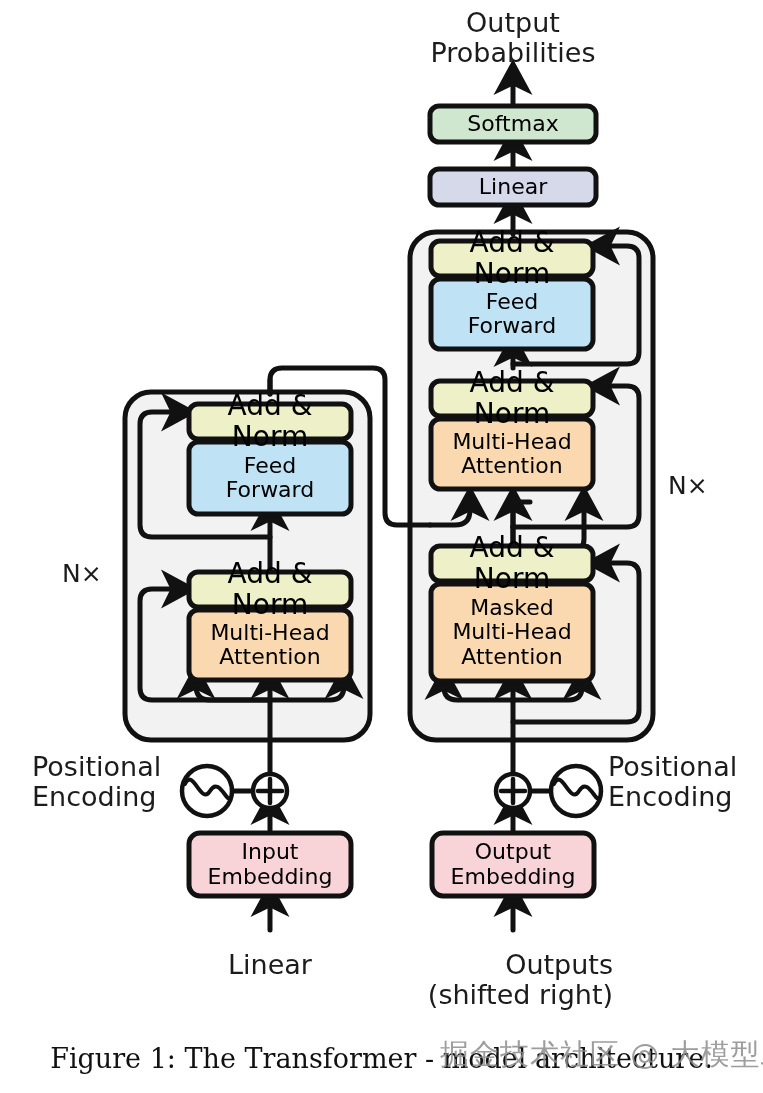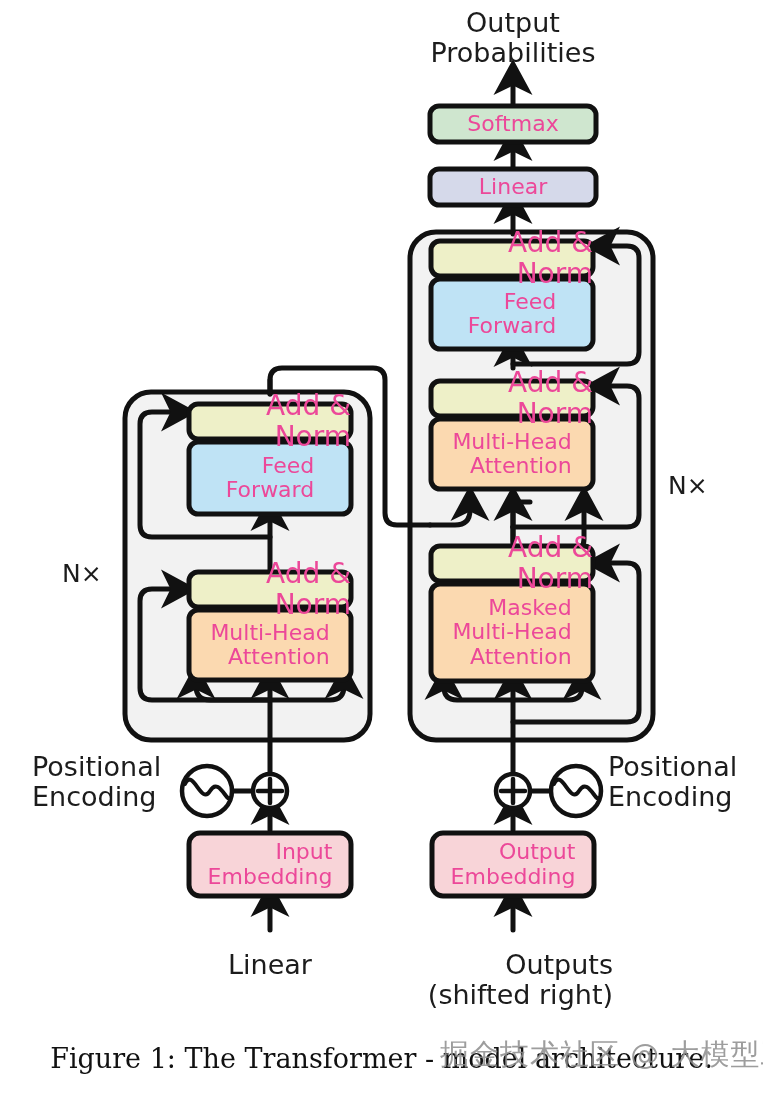"Softmax" .boxtext { color: #ec4899 -> #000000; text-align: right -> center }
